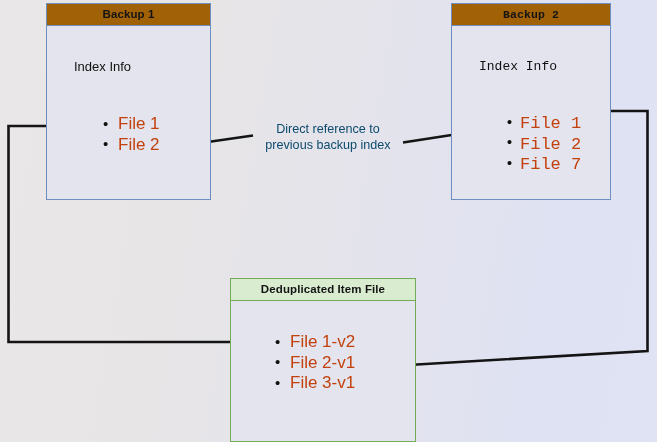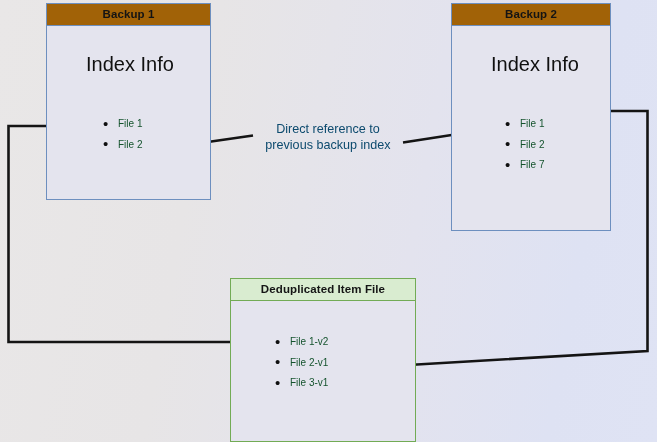"Backup 2" div.node { font-family: none -> Liberation Mono, monospace; height: 228px -> 197px }
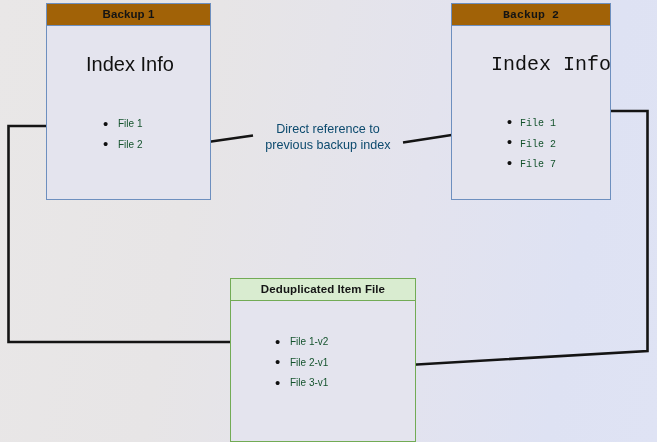"Index Info" .body-title { font-size: 20px -> 13px; margin-left: 12px -> none; top: 27px -> 33px }
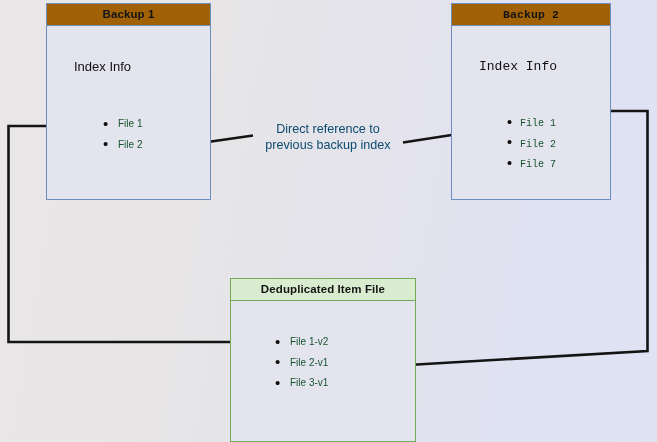"File 1" ul.items li { color: #14532d -> #c2410c; font-size: 10px -> 17px }
